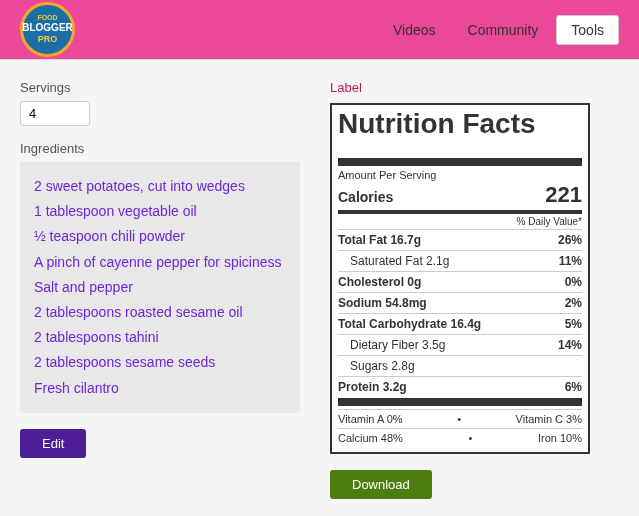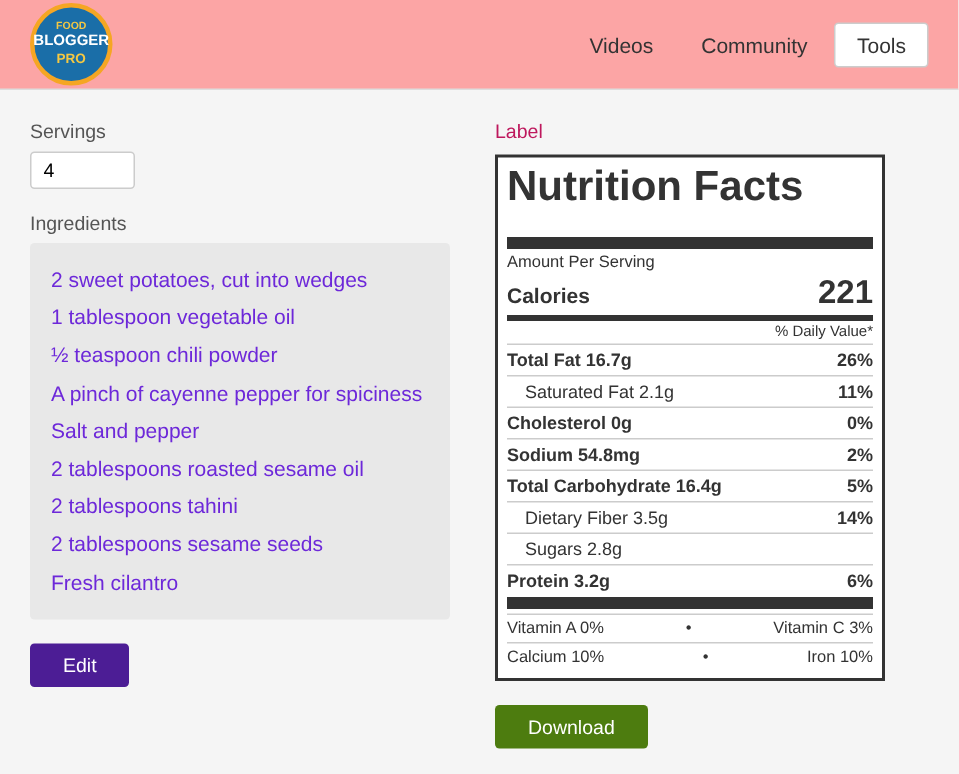"BLOGGER" .header { background: #fca5a5 -> #ec4899 }
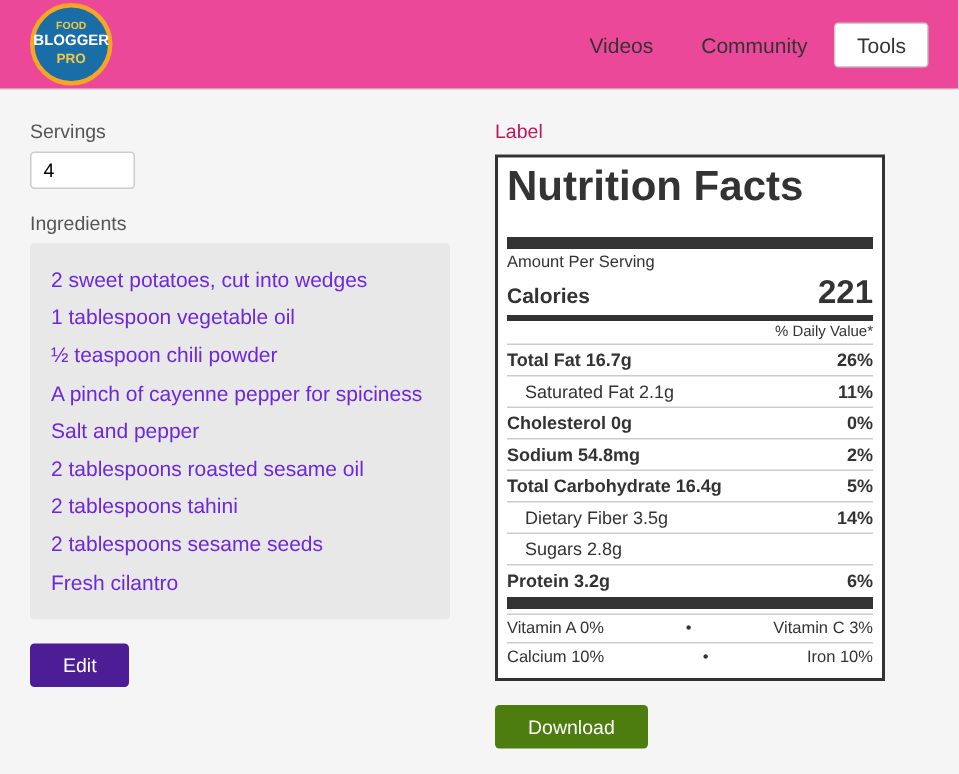"Calcium 10%" span { text: 10% -> 48% }
